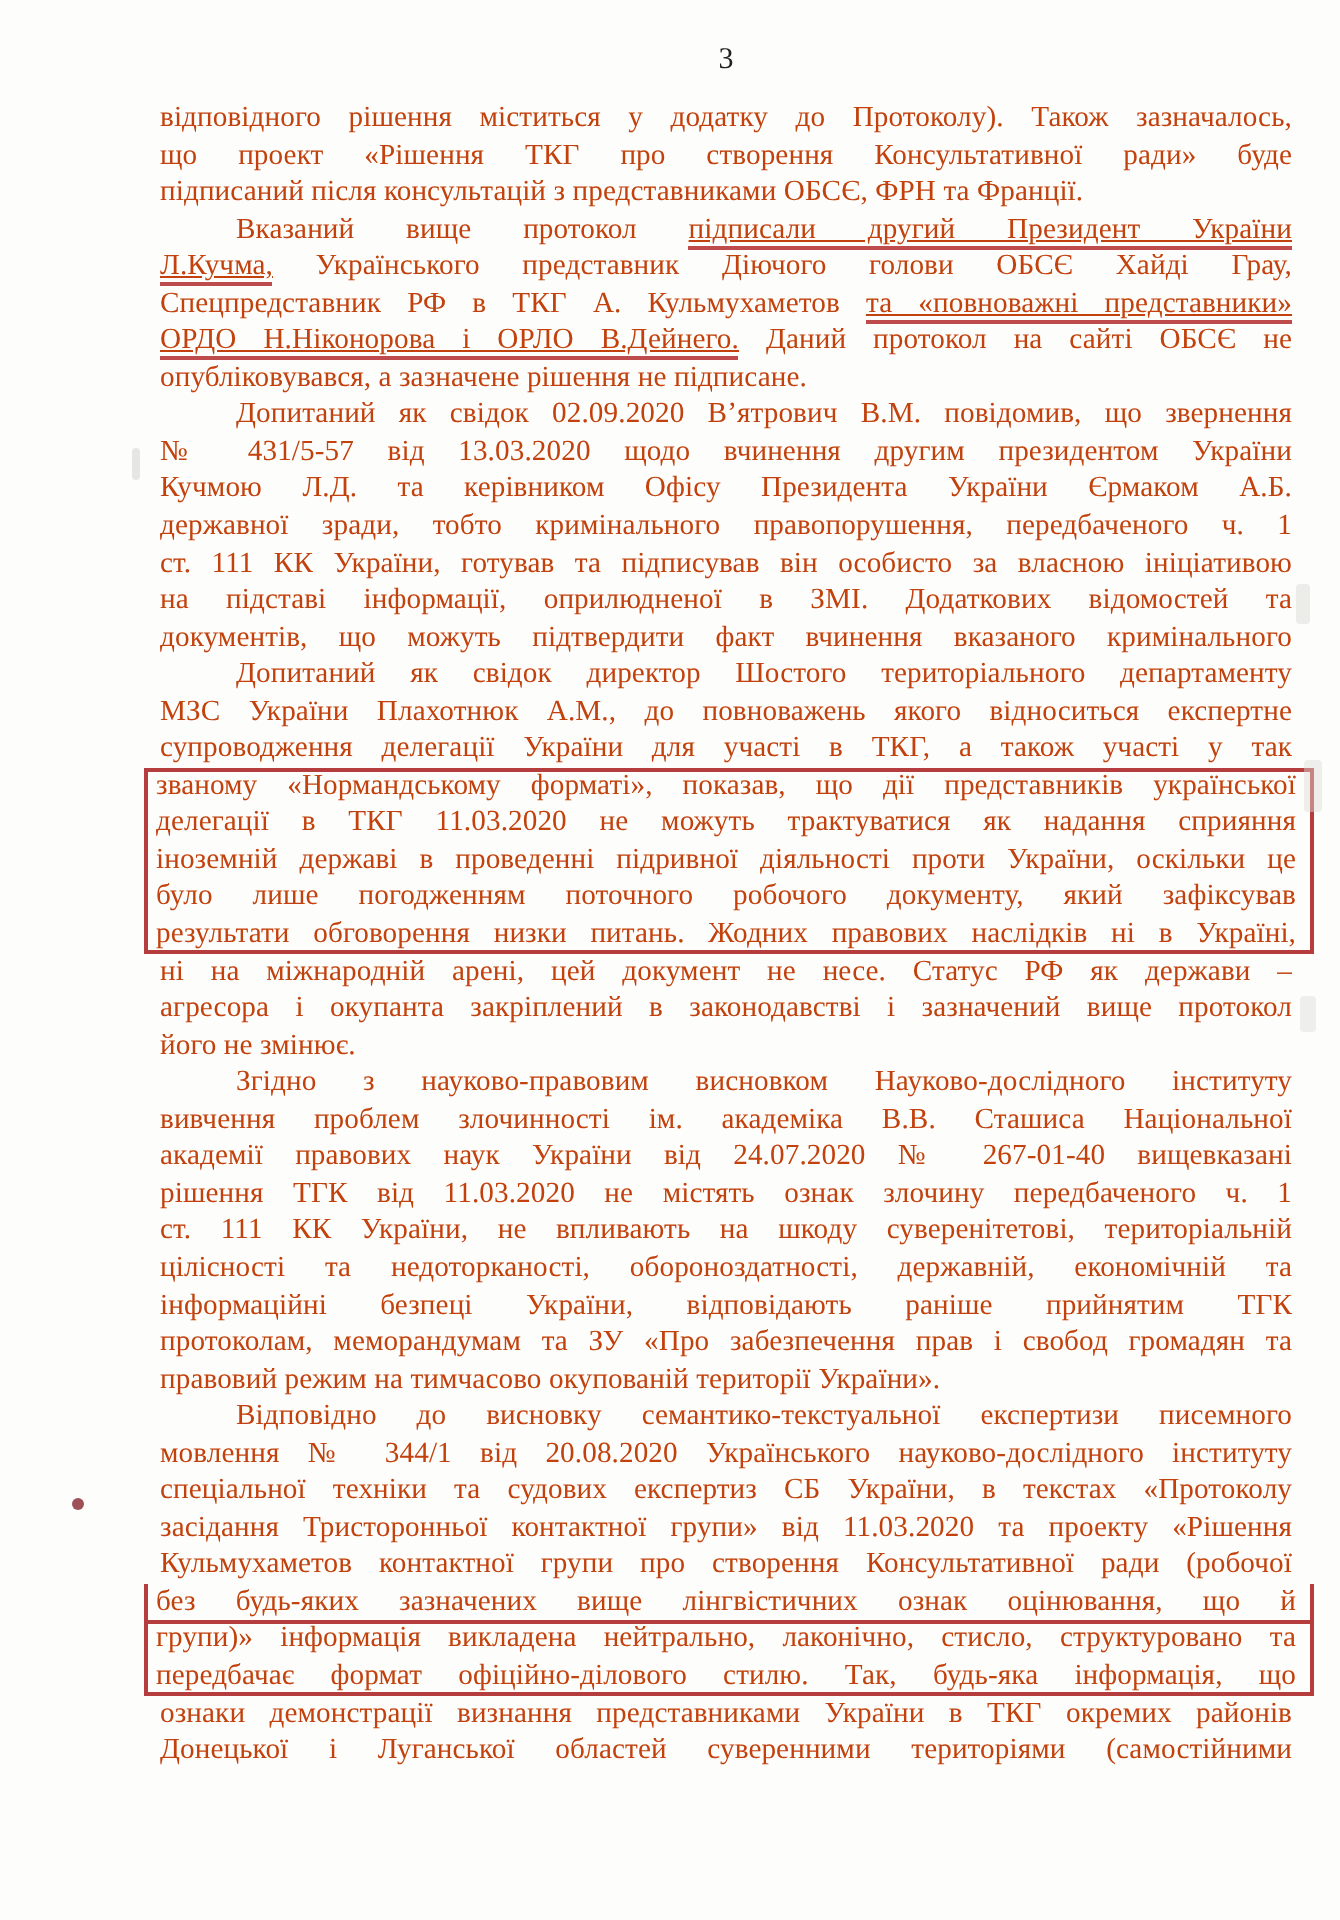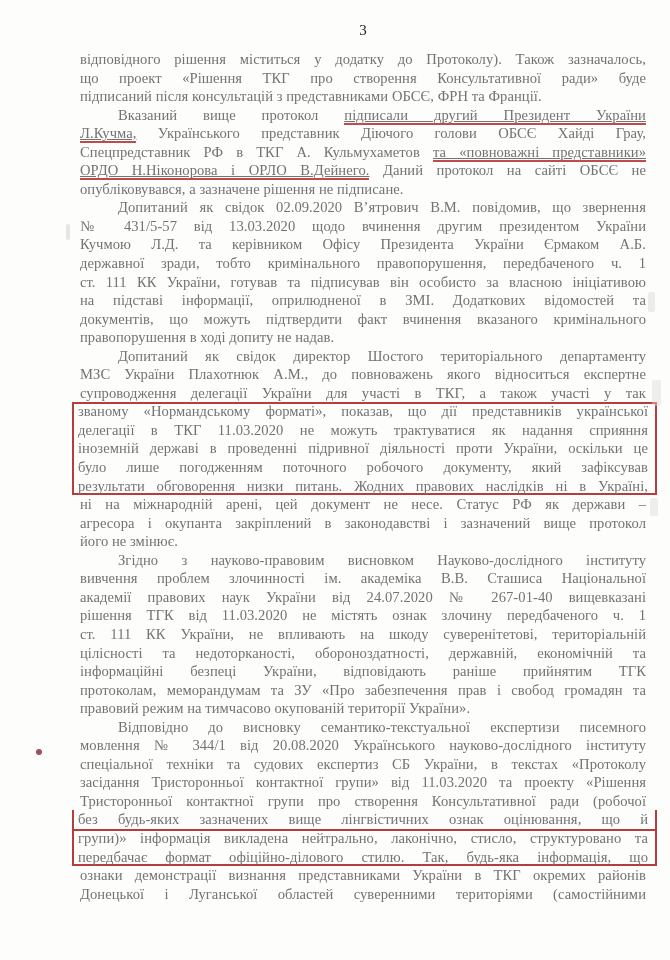"відповідного рішення міститься у додатку" .doc { color: #737373 -> #c2410c }
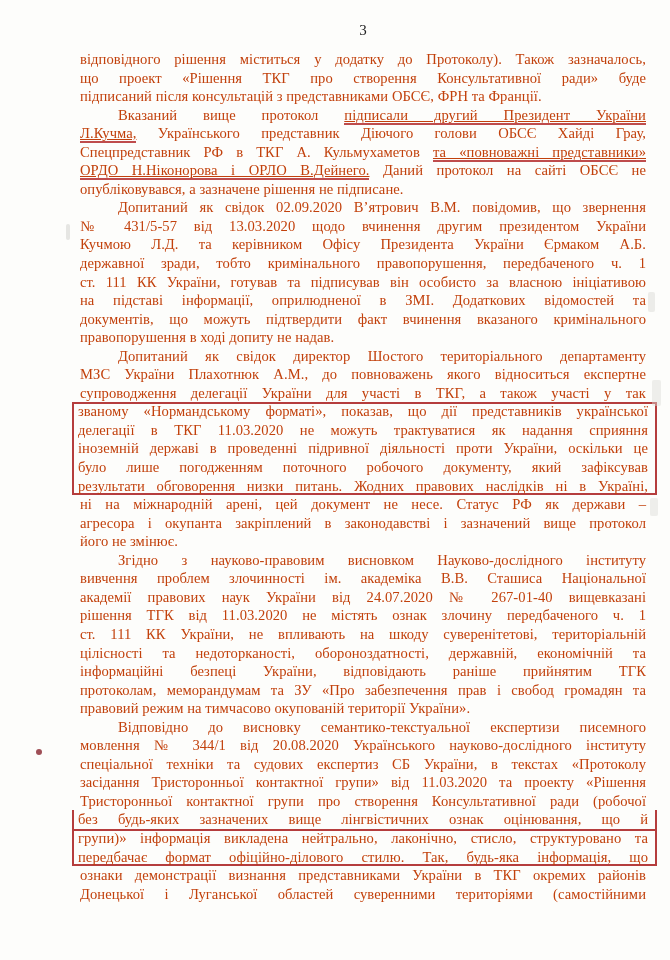"правопорушення в ході допиту не" div.line { html: <div><span>правопорушення в ході допиту не надав.</span></div> -> none }
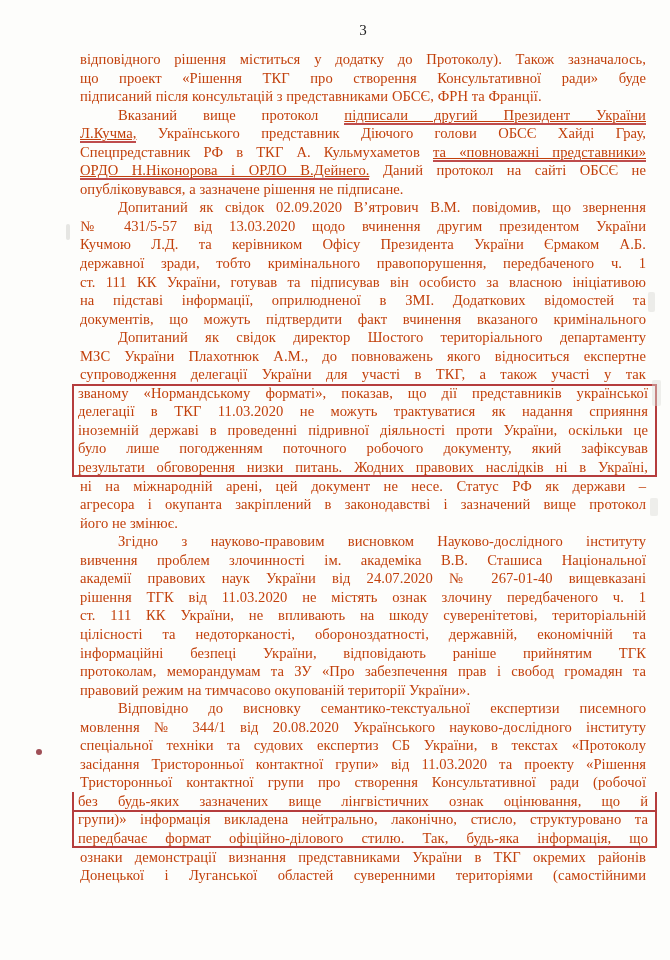"Тристоронньої контактної групи про" span { text: Тристоронньої -> Кульмухаметов }
